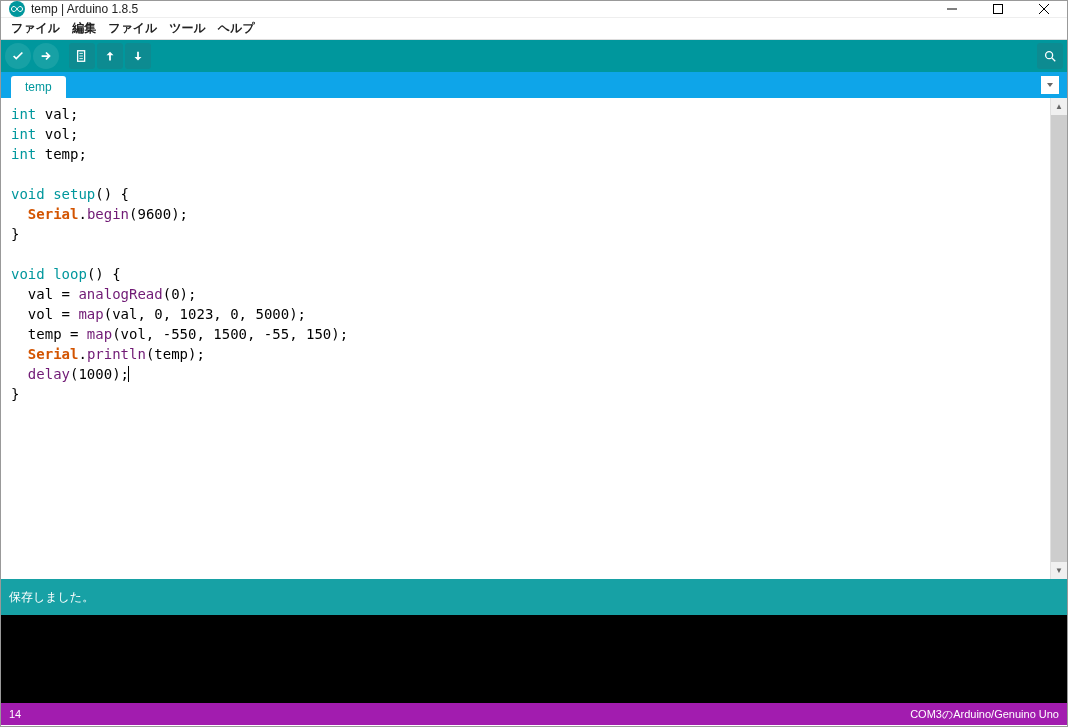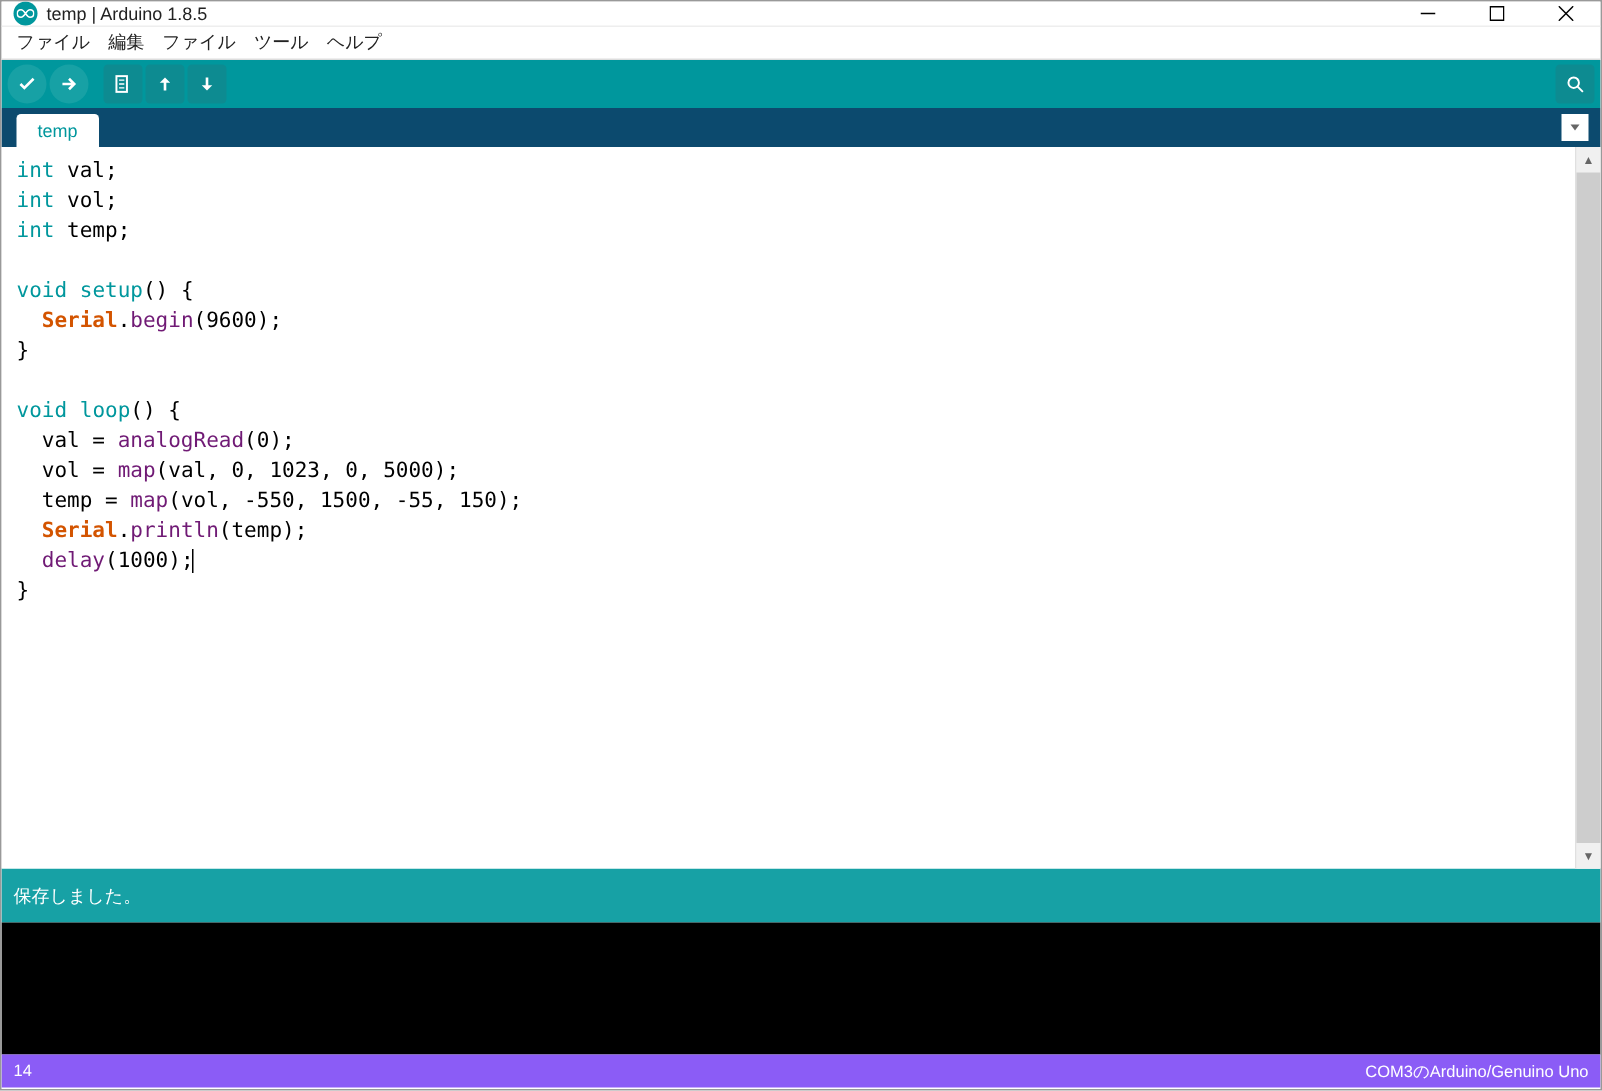"ファイル" .menubar .item { font-weight: none -> bold }
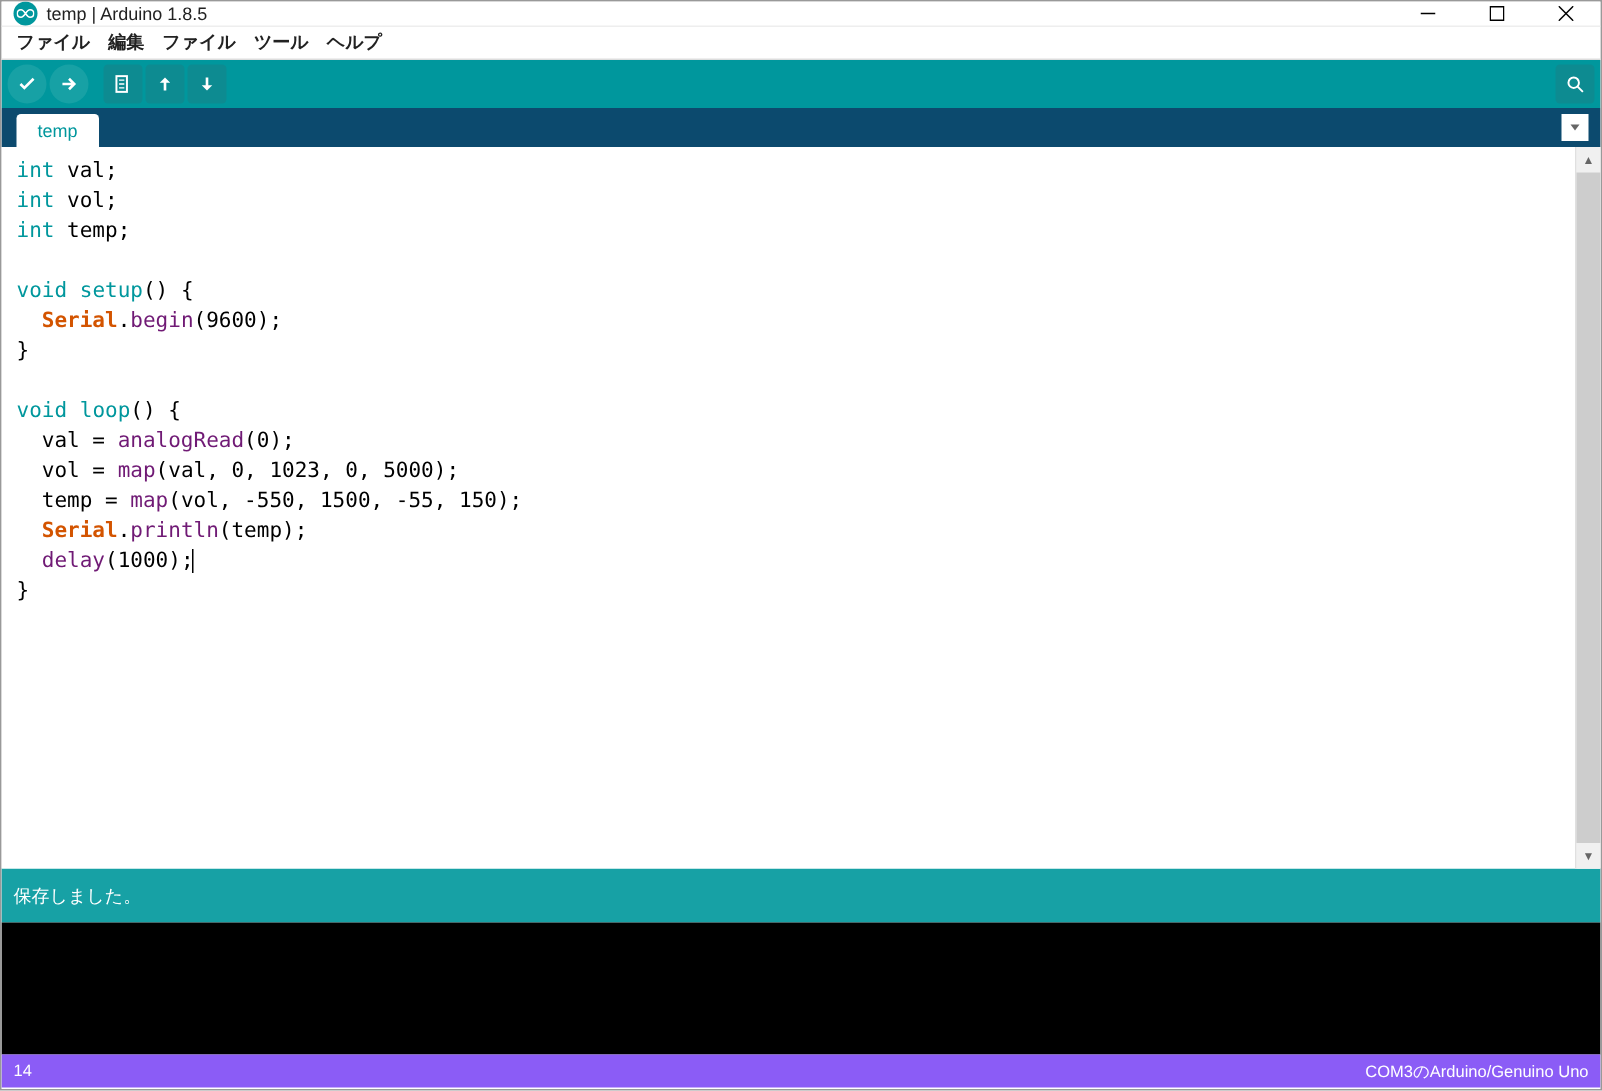"temp" .tabbar { background: #0c4a6e -> #0ea5e9 }
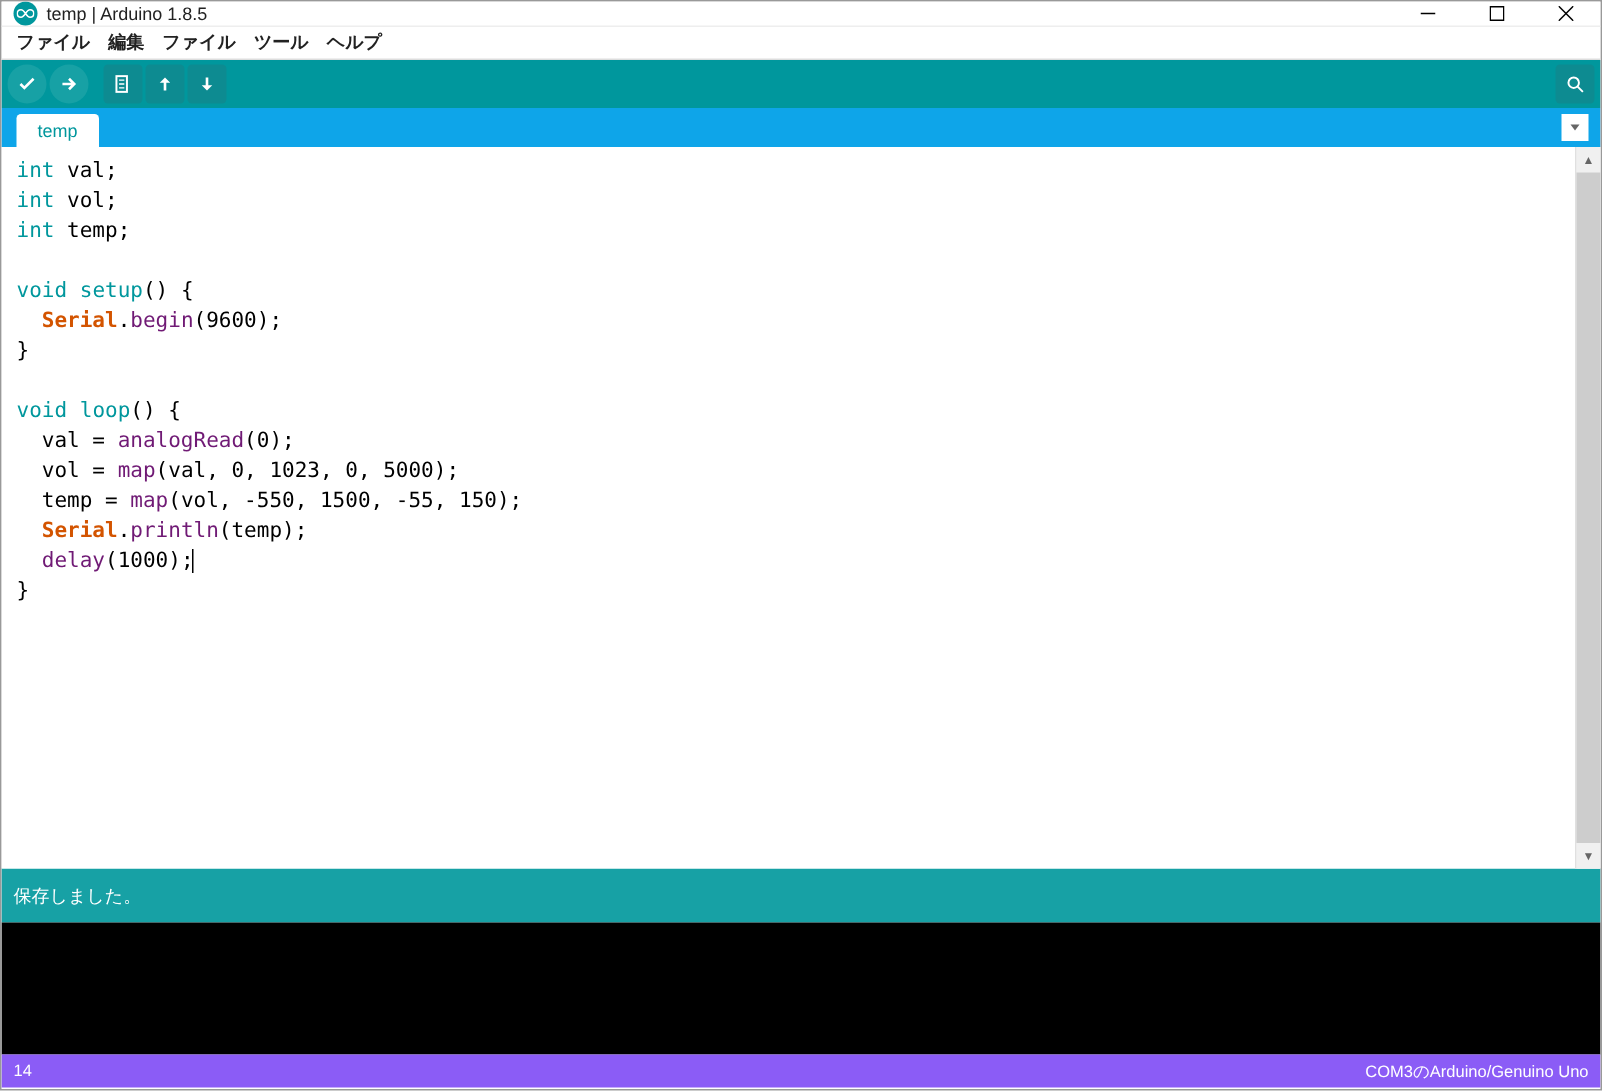"14" .statusbar2 { background: #8b5cf6 -> #a21caf }
